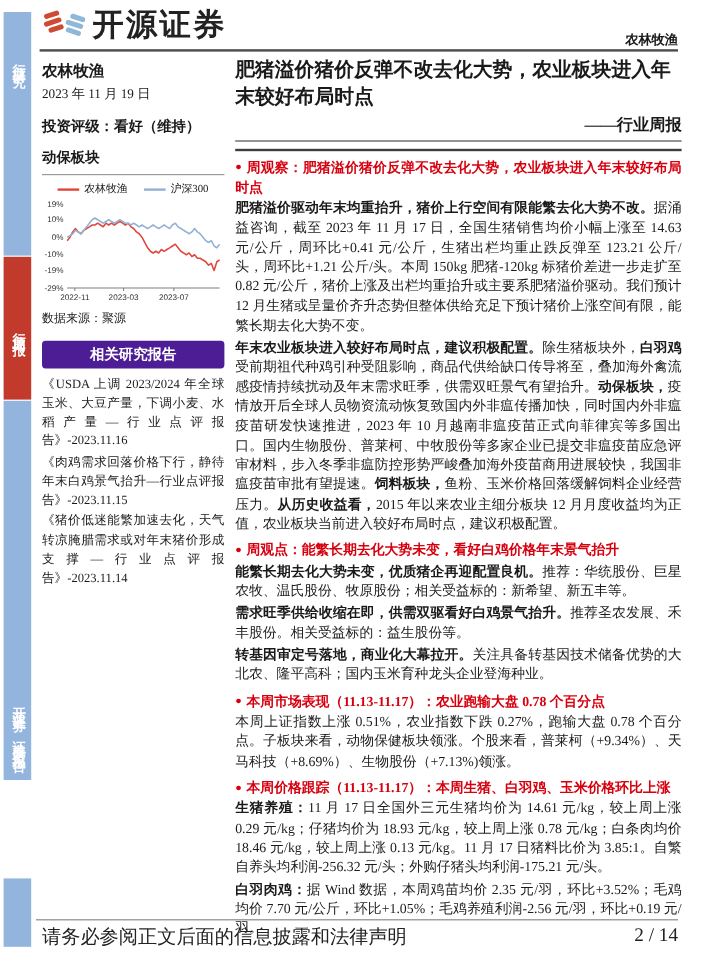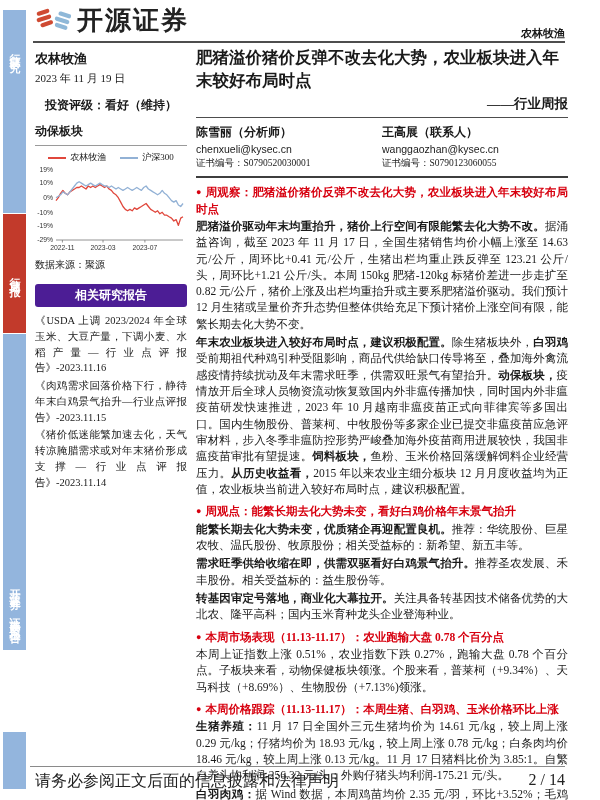"投资评级：看好（维持）" .lc-rating { margin-left: 10px -> none }
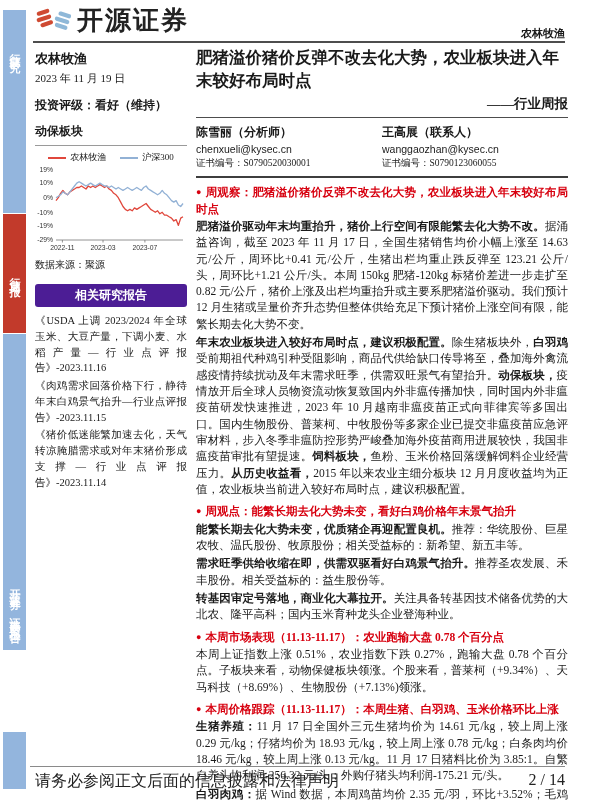"陈雪丽（分析师）" div.analysts { html: <div> <div> <div>陈雪丽（分析师）</div> <div>chenxueli@kysec.cn</div> <div>证书编号：S0790520030001</div> </div> <div> <div>王高展（联系人）</div> <div>wanggaozhan@kysec.cn</div> <div>证书编号：S0790123060055</div> </div> </div> -> none }
